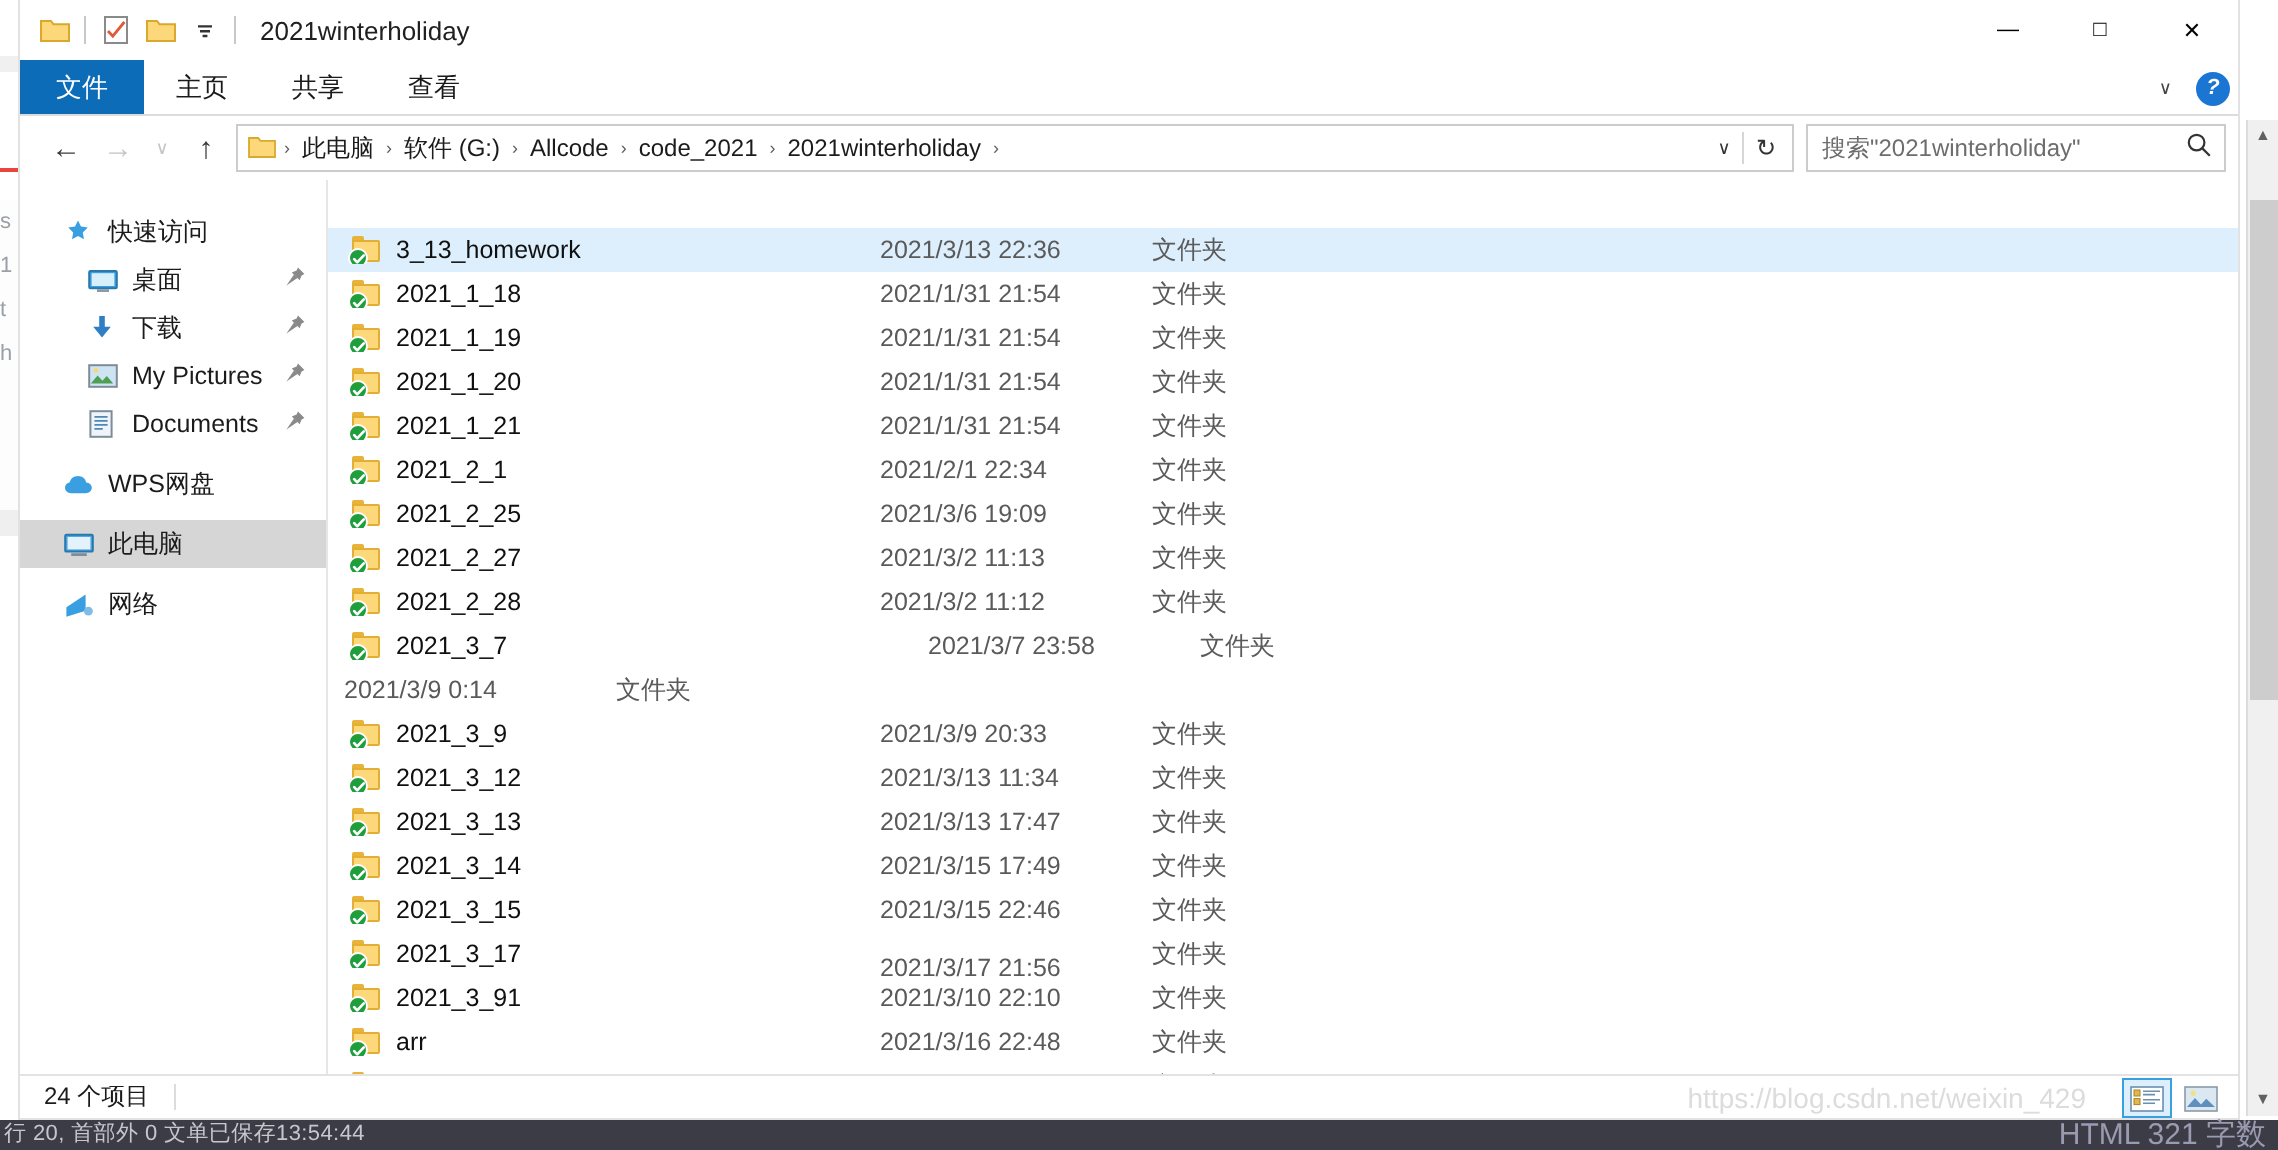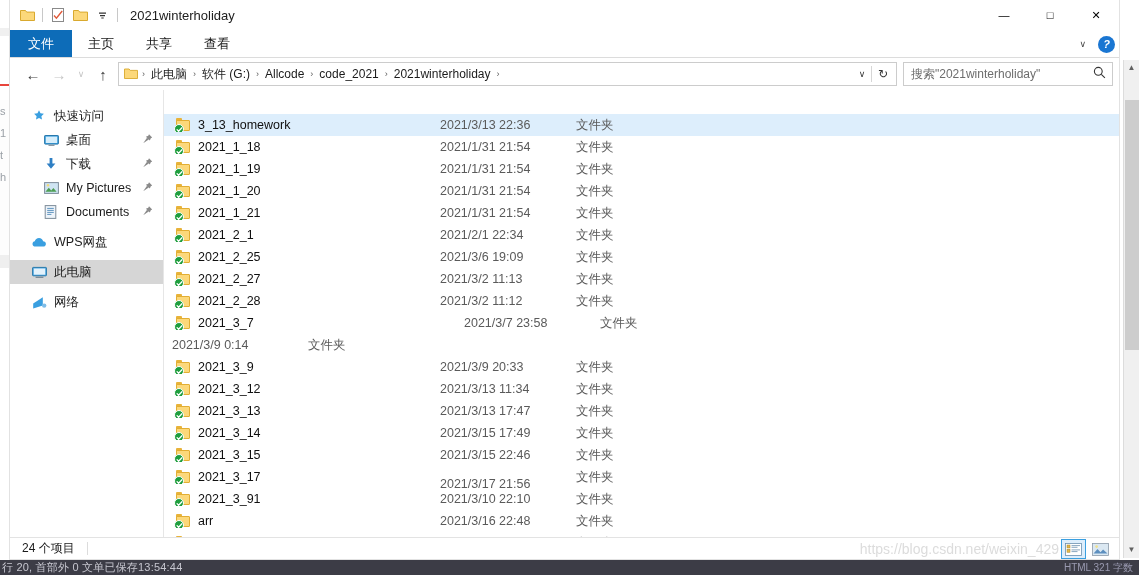"https://blog.csdn.net/weixin_429" #watermark { right: 60px -> 76px }
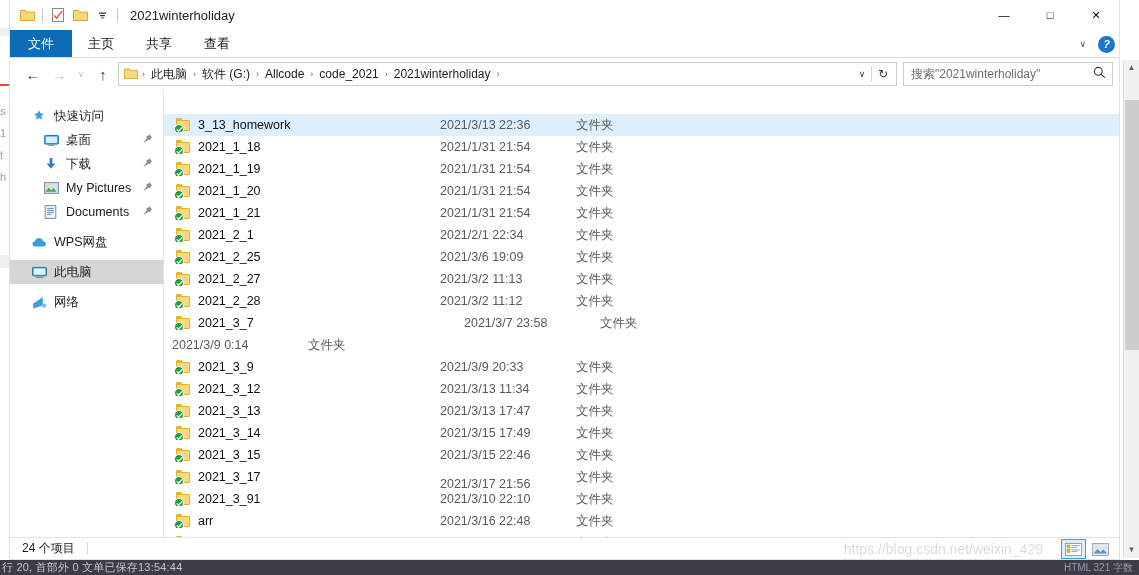"HTML 321 字数" #bg-bottom-right-text { font-size: 10px -> 15px }
